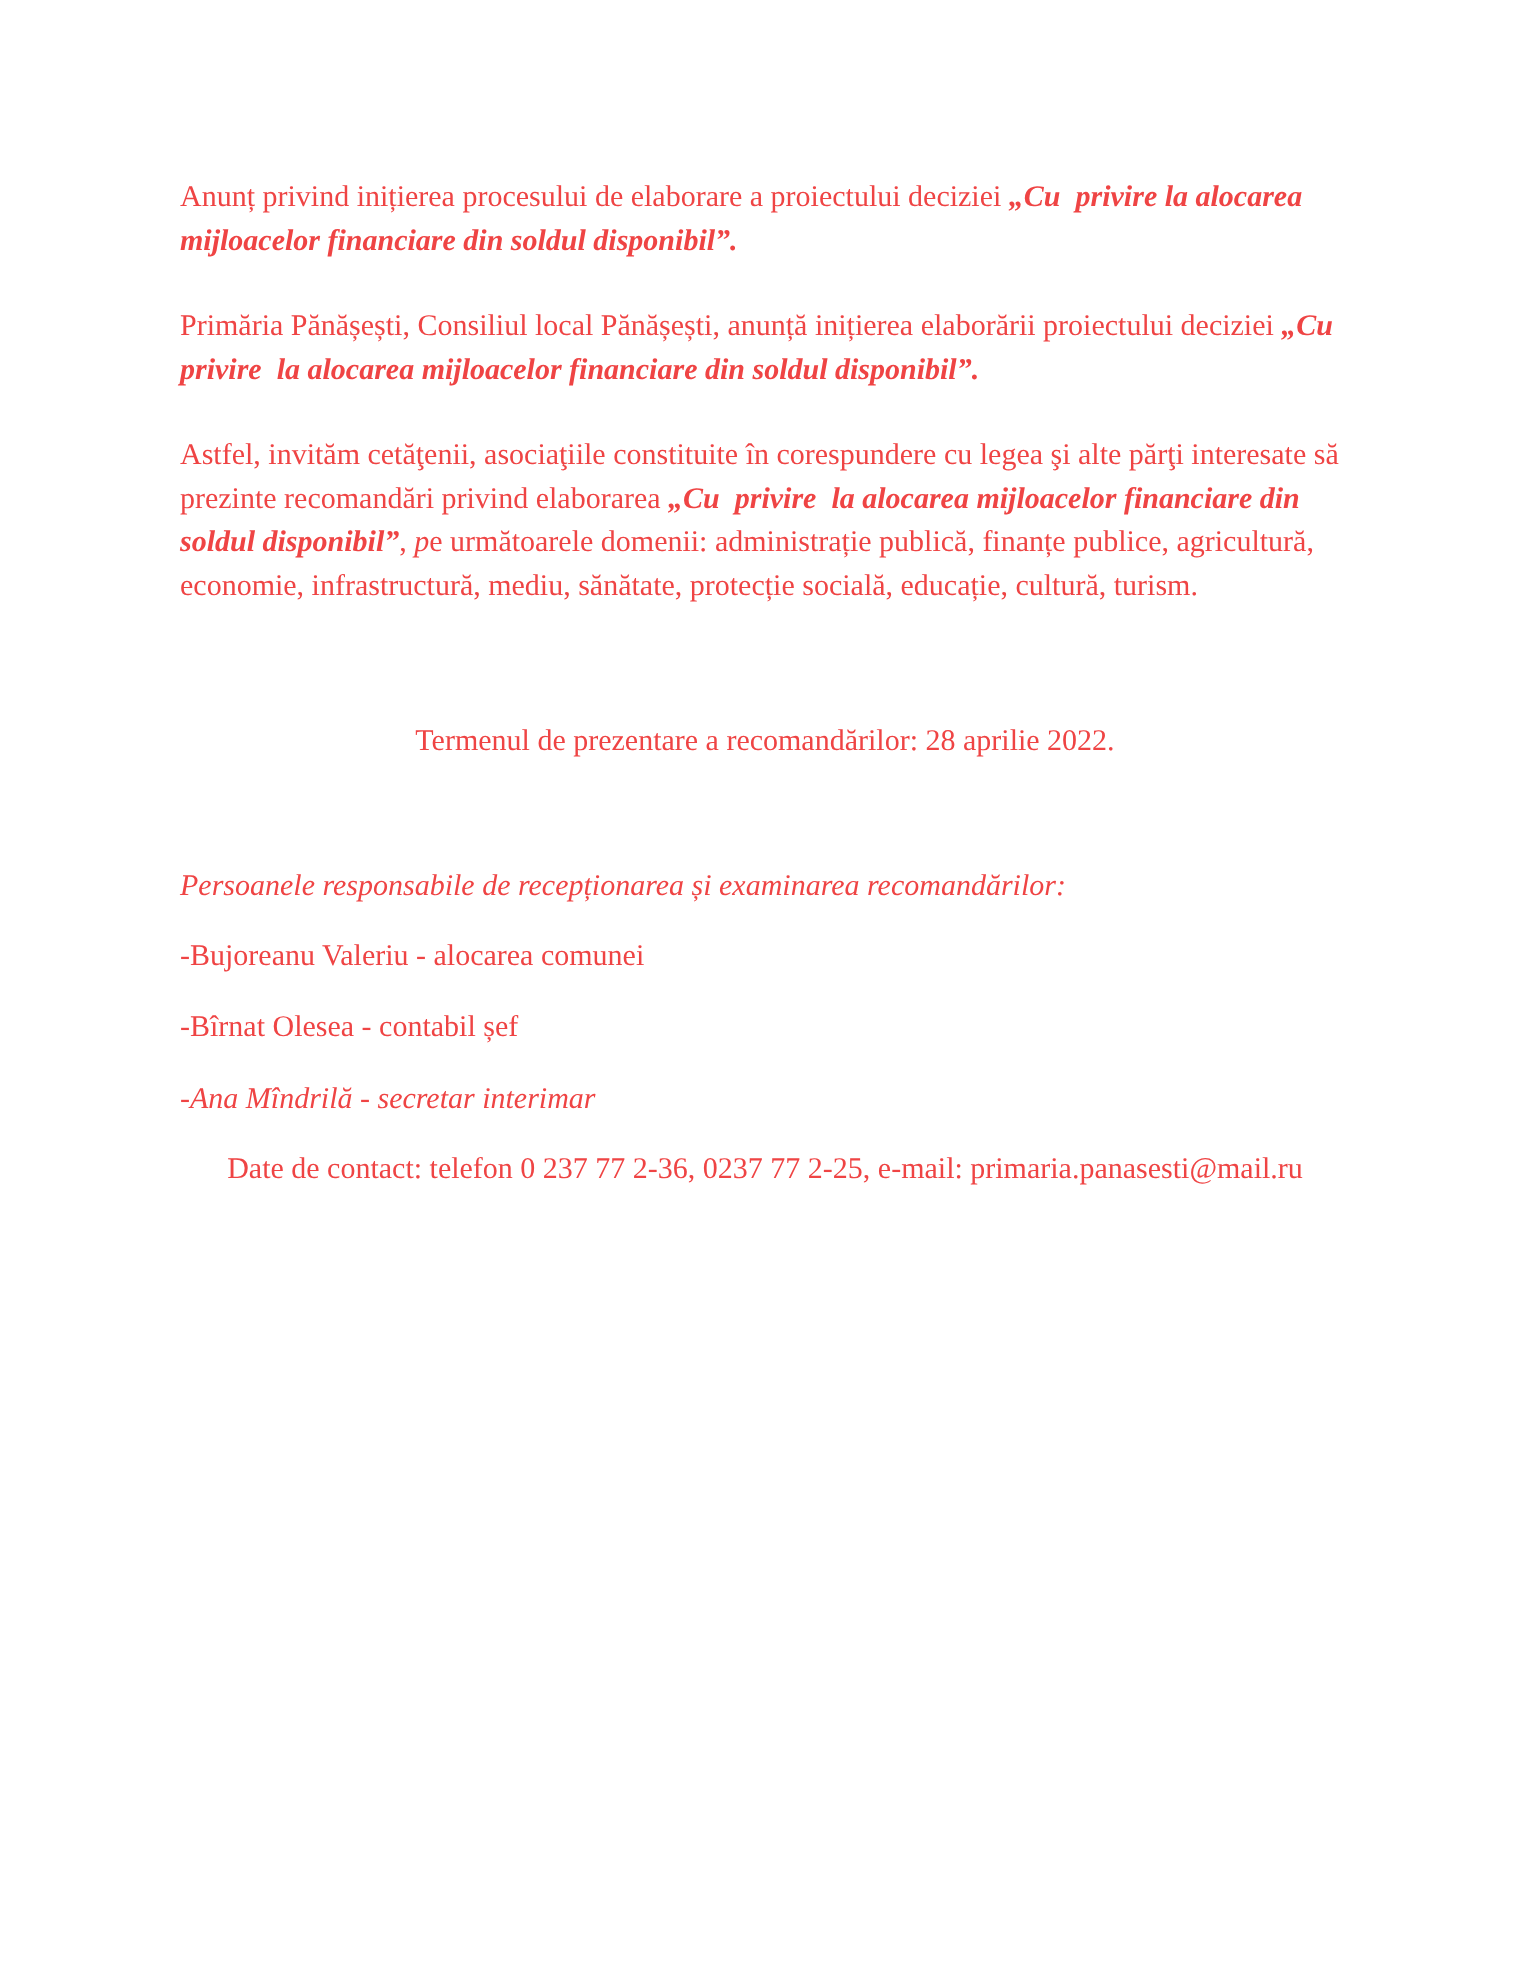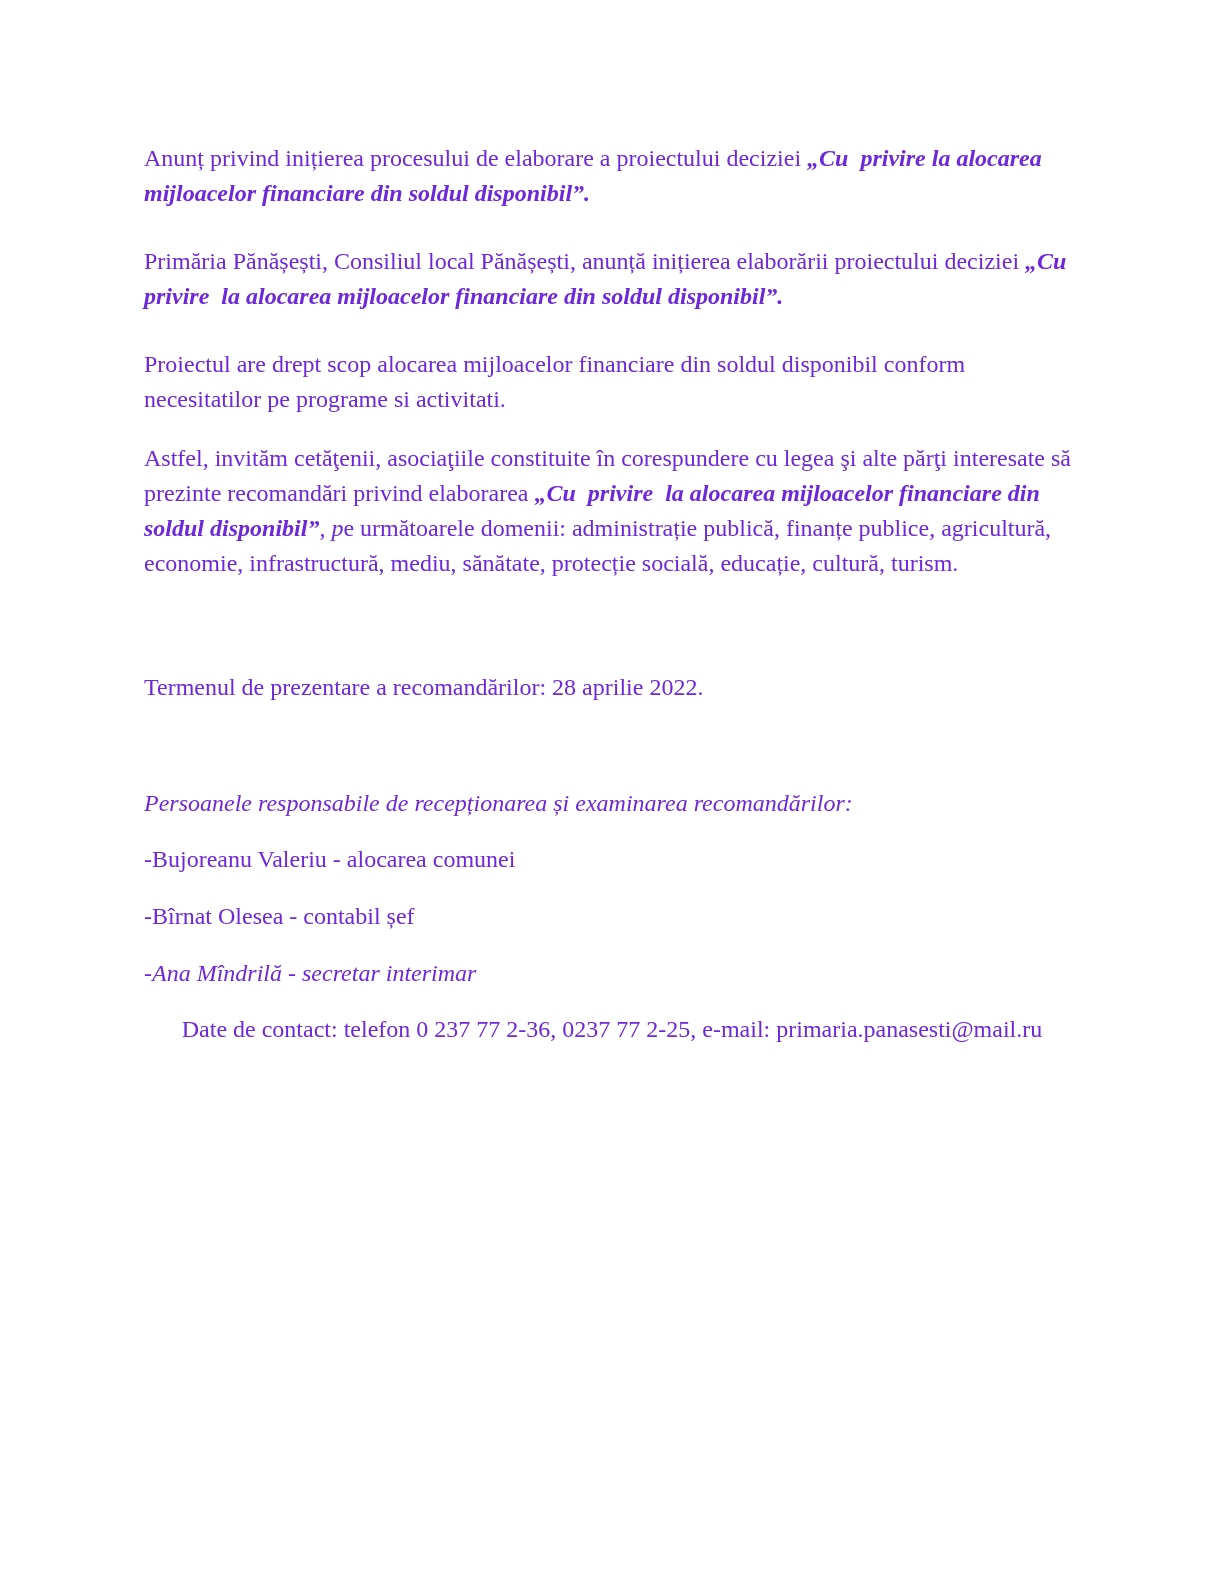"Anunț privind inițierea procesului de" .page { color: #6d28d9 -> #ef4444 }
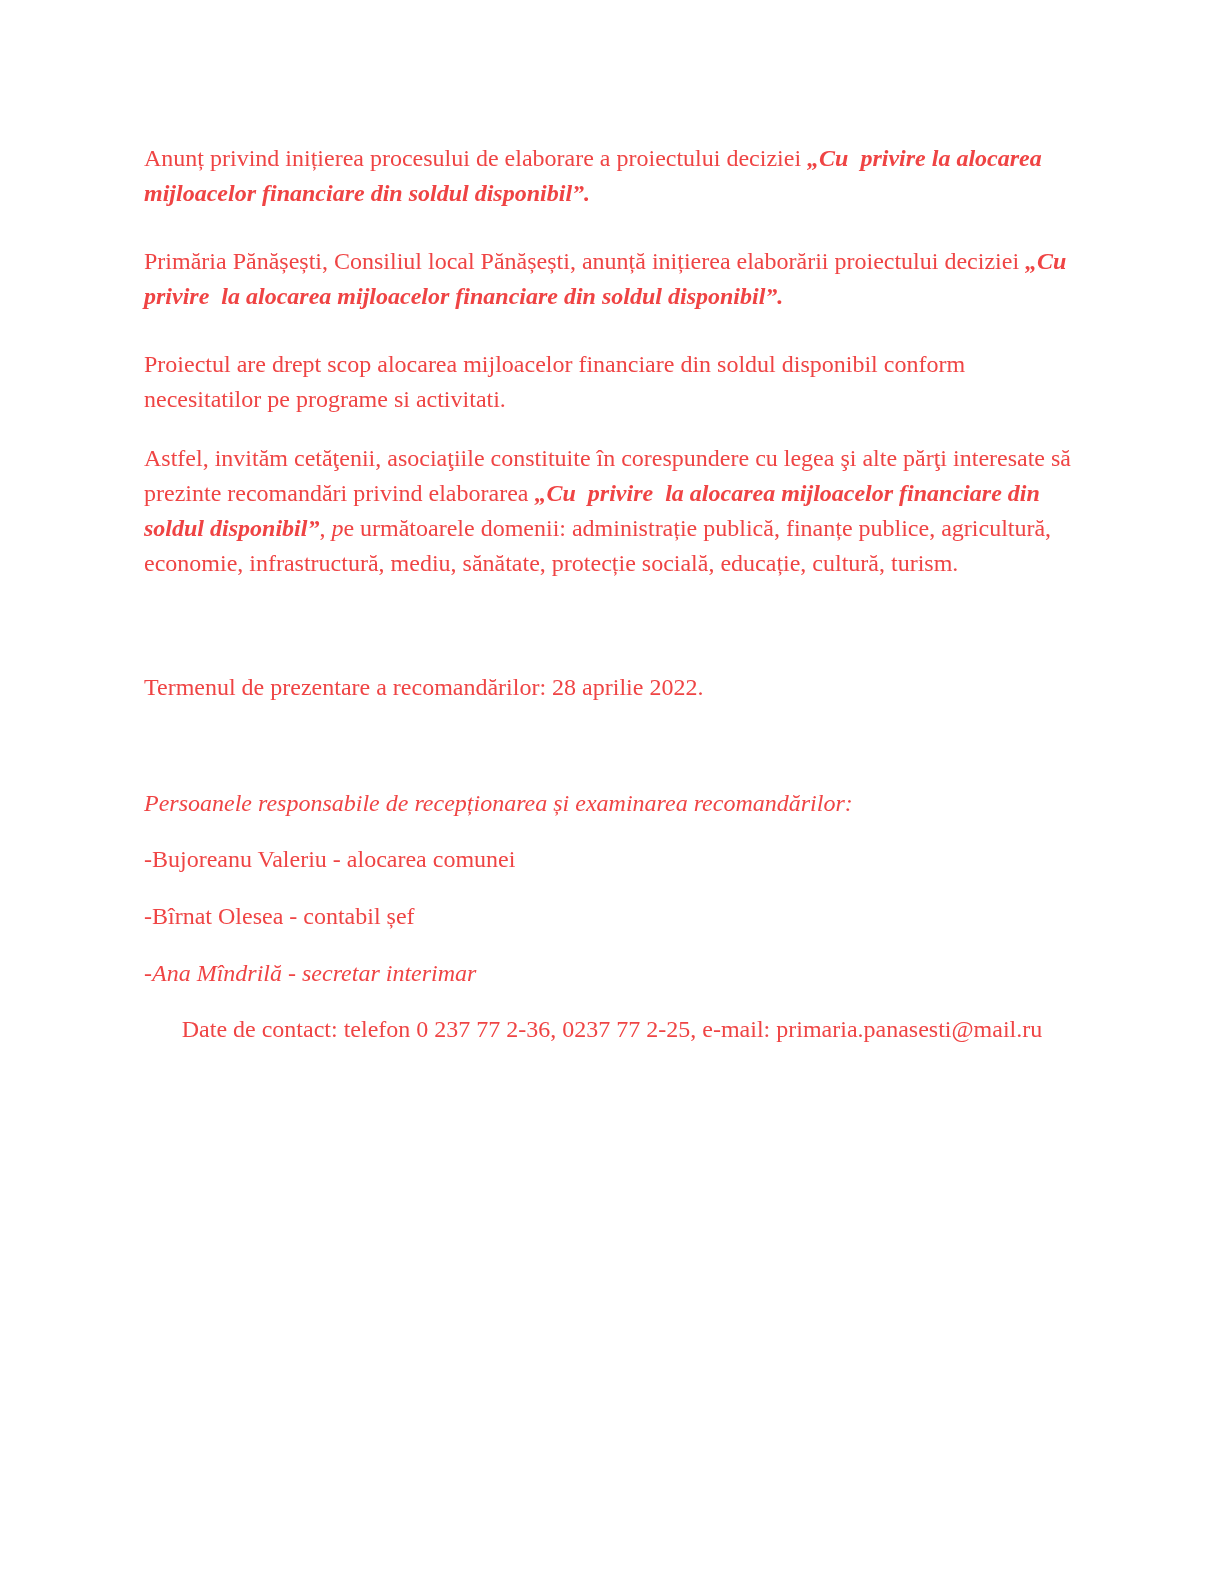"Proiectul are drept scop alocarea" p.doc-par { html: <p><span>Proiectul are drept scop alocarea mijloacelor financiare din soldul disponibil conform necesitatilor pe programe si activitati.</span></p> -> none }
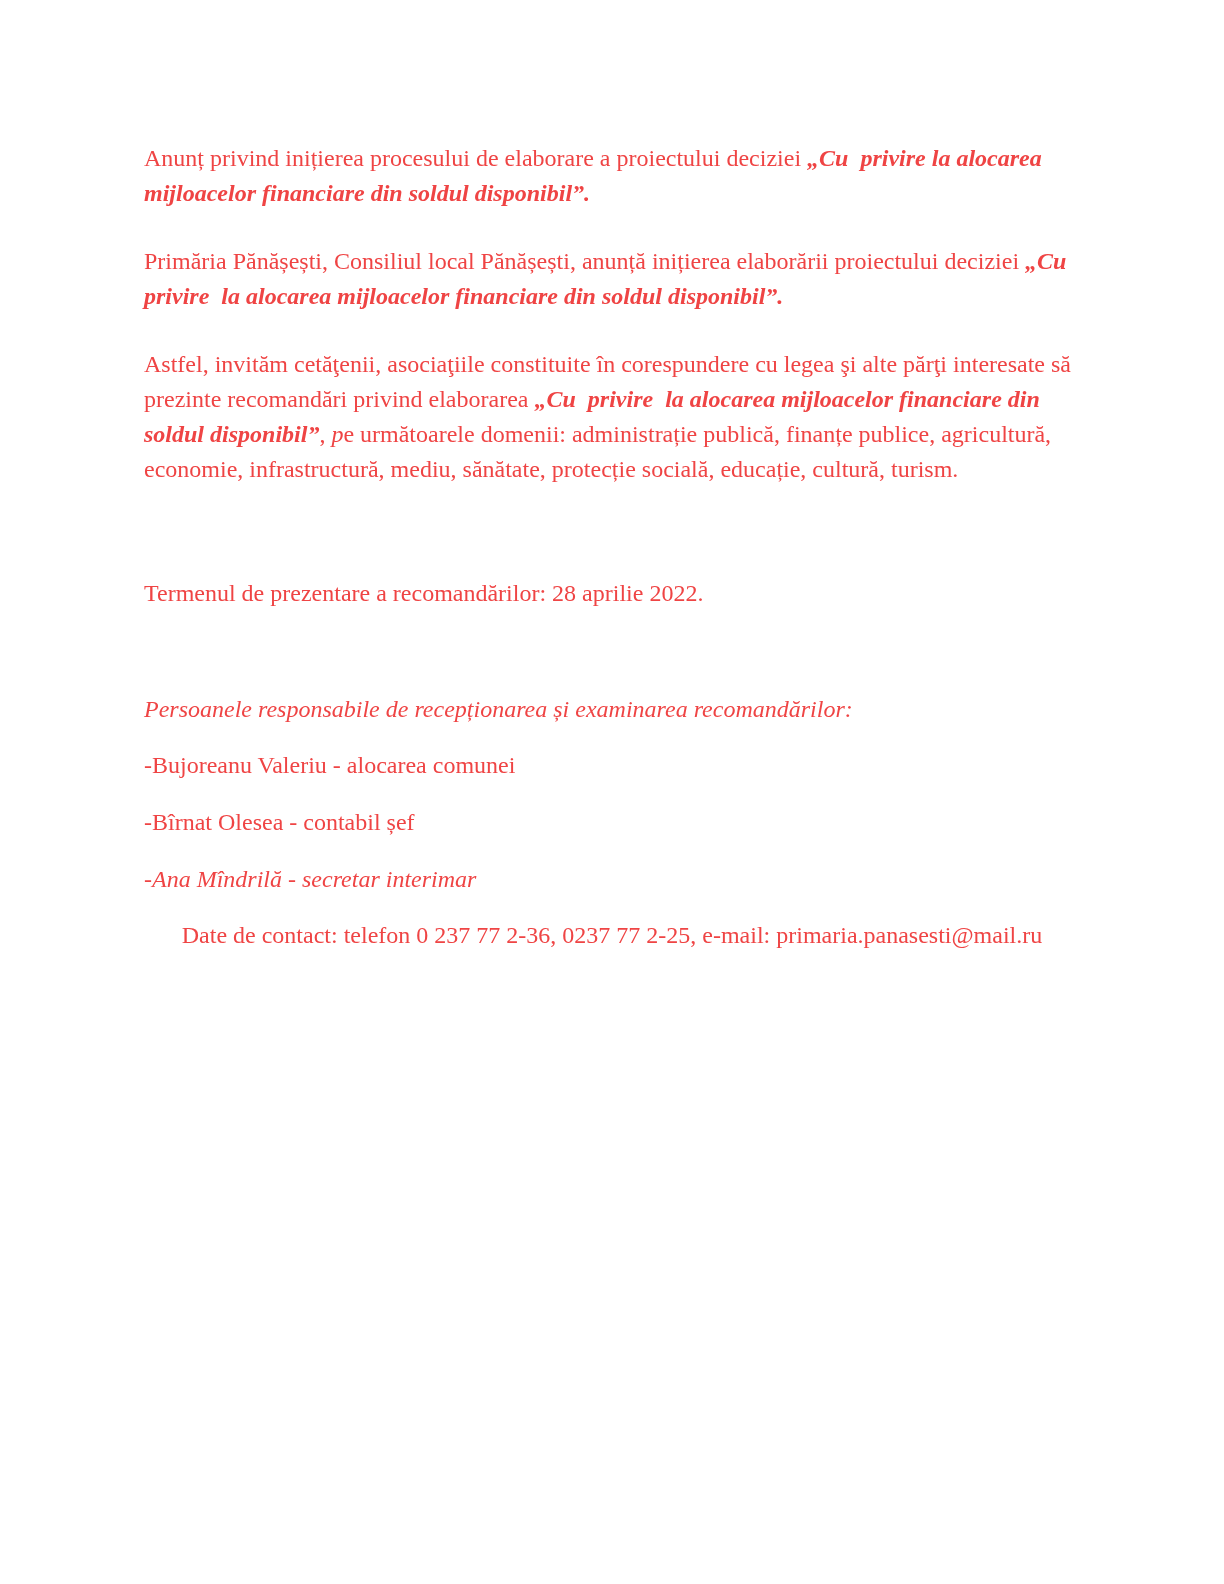"Termenul de prezentare a recomandărilor:" .mb-81 { text-align: none -> center }
